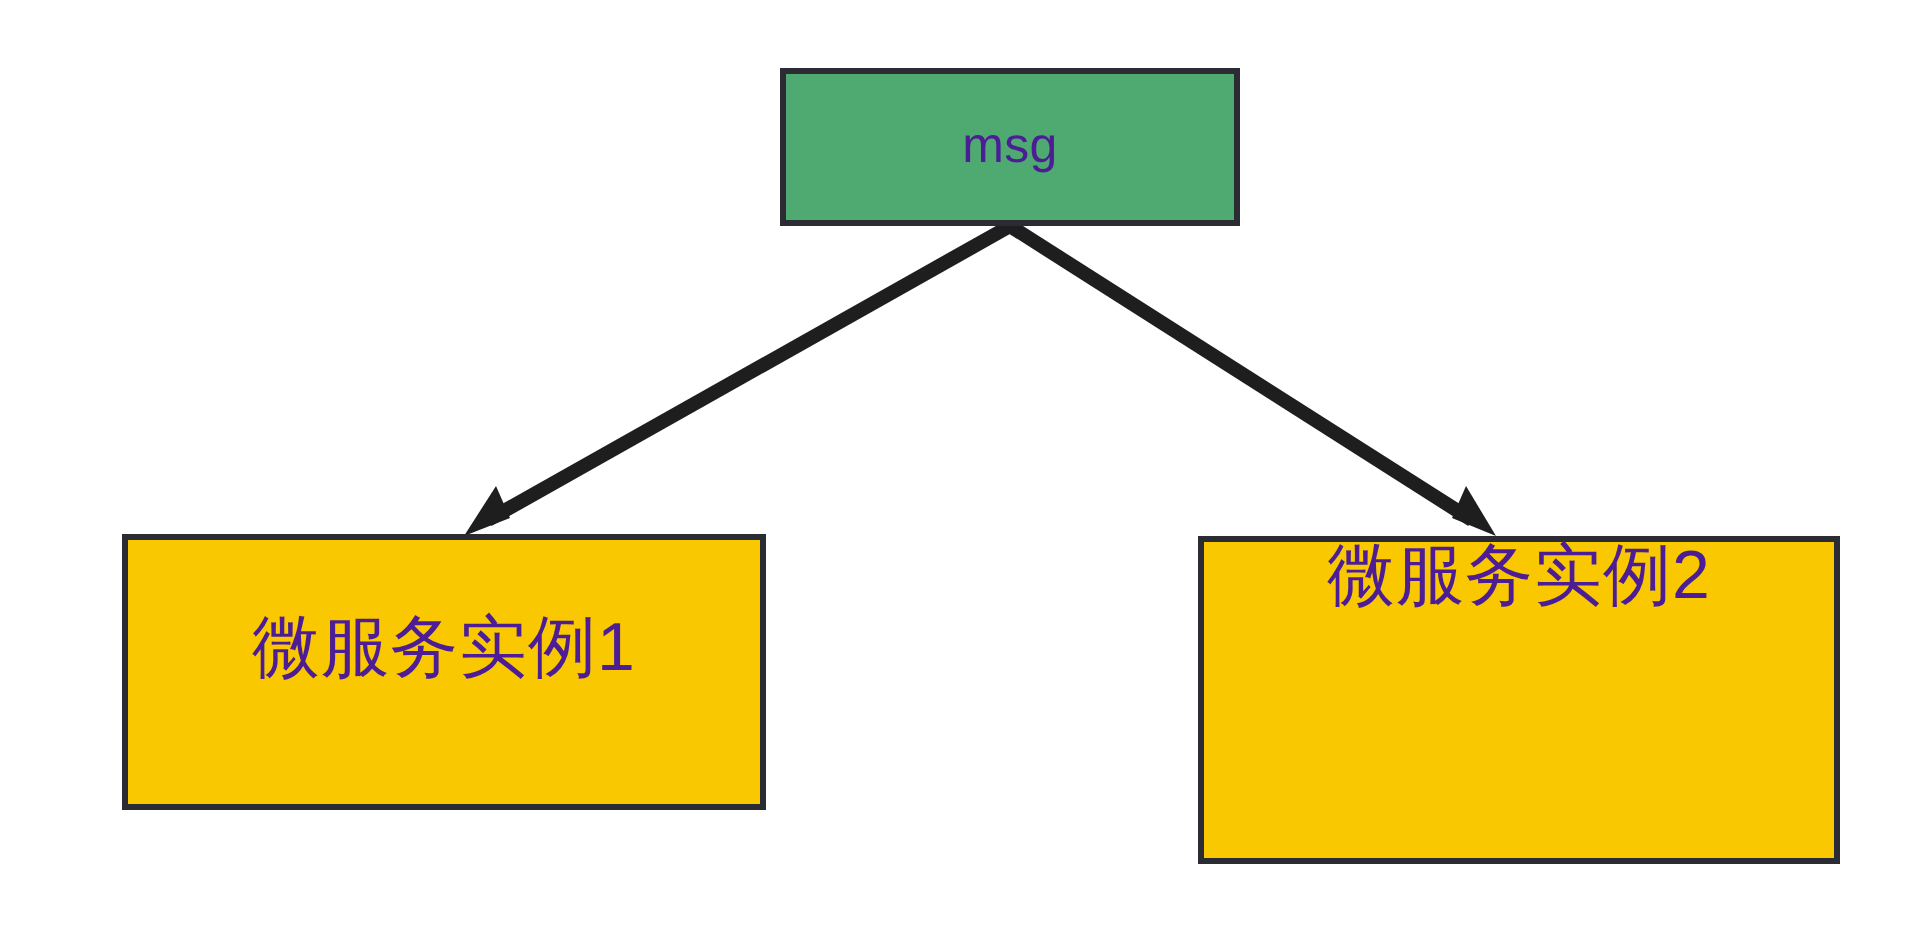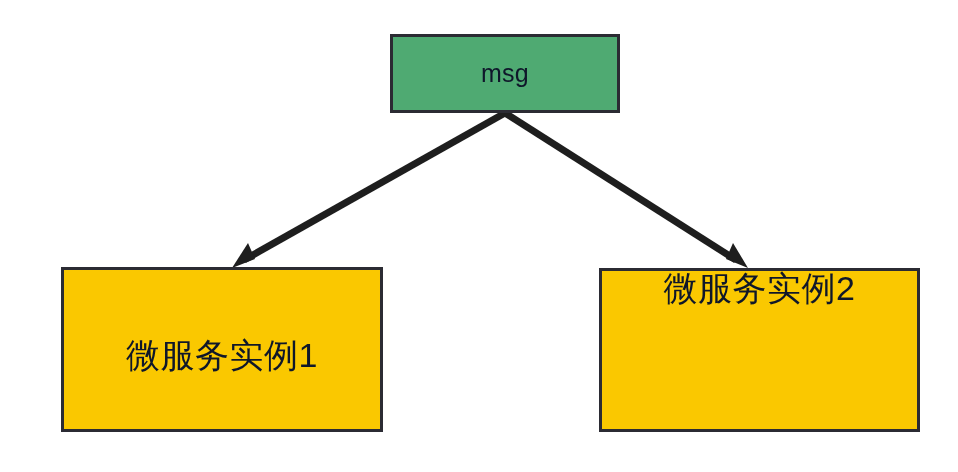"msg" .node-label { color: #0f172a -> #4c1d95 }
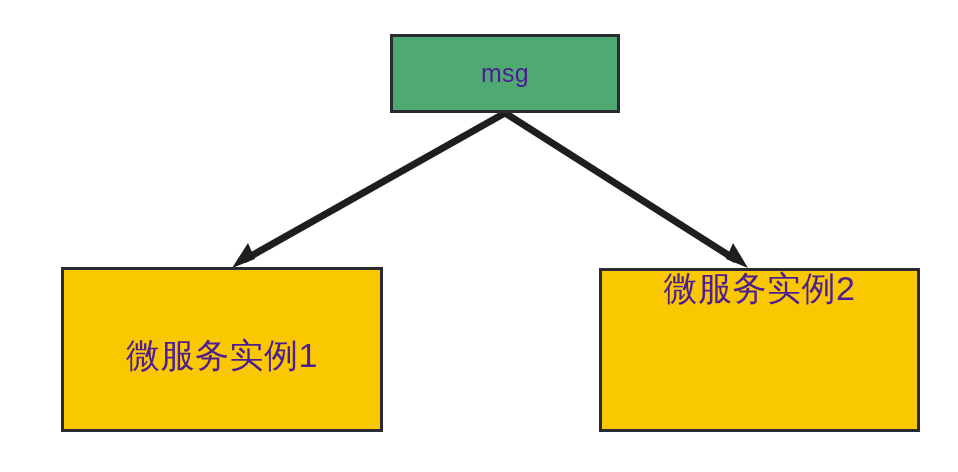"微服务实例1" #node-instance-1 { height: 165px -> 138px; padding-top: 68px -> 37px }
